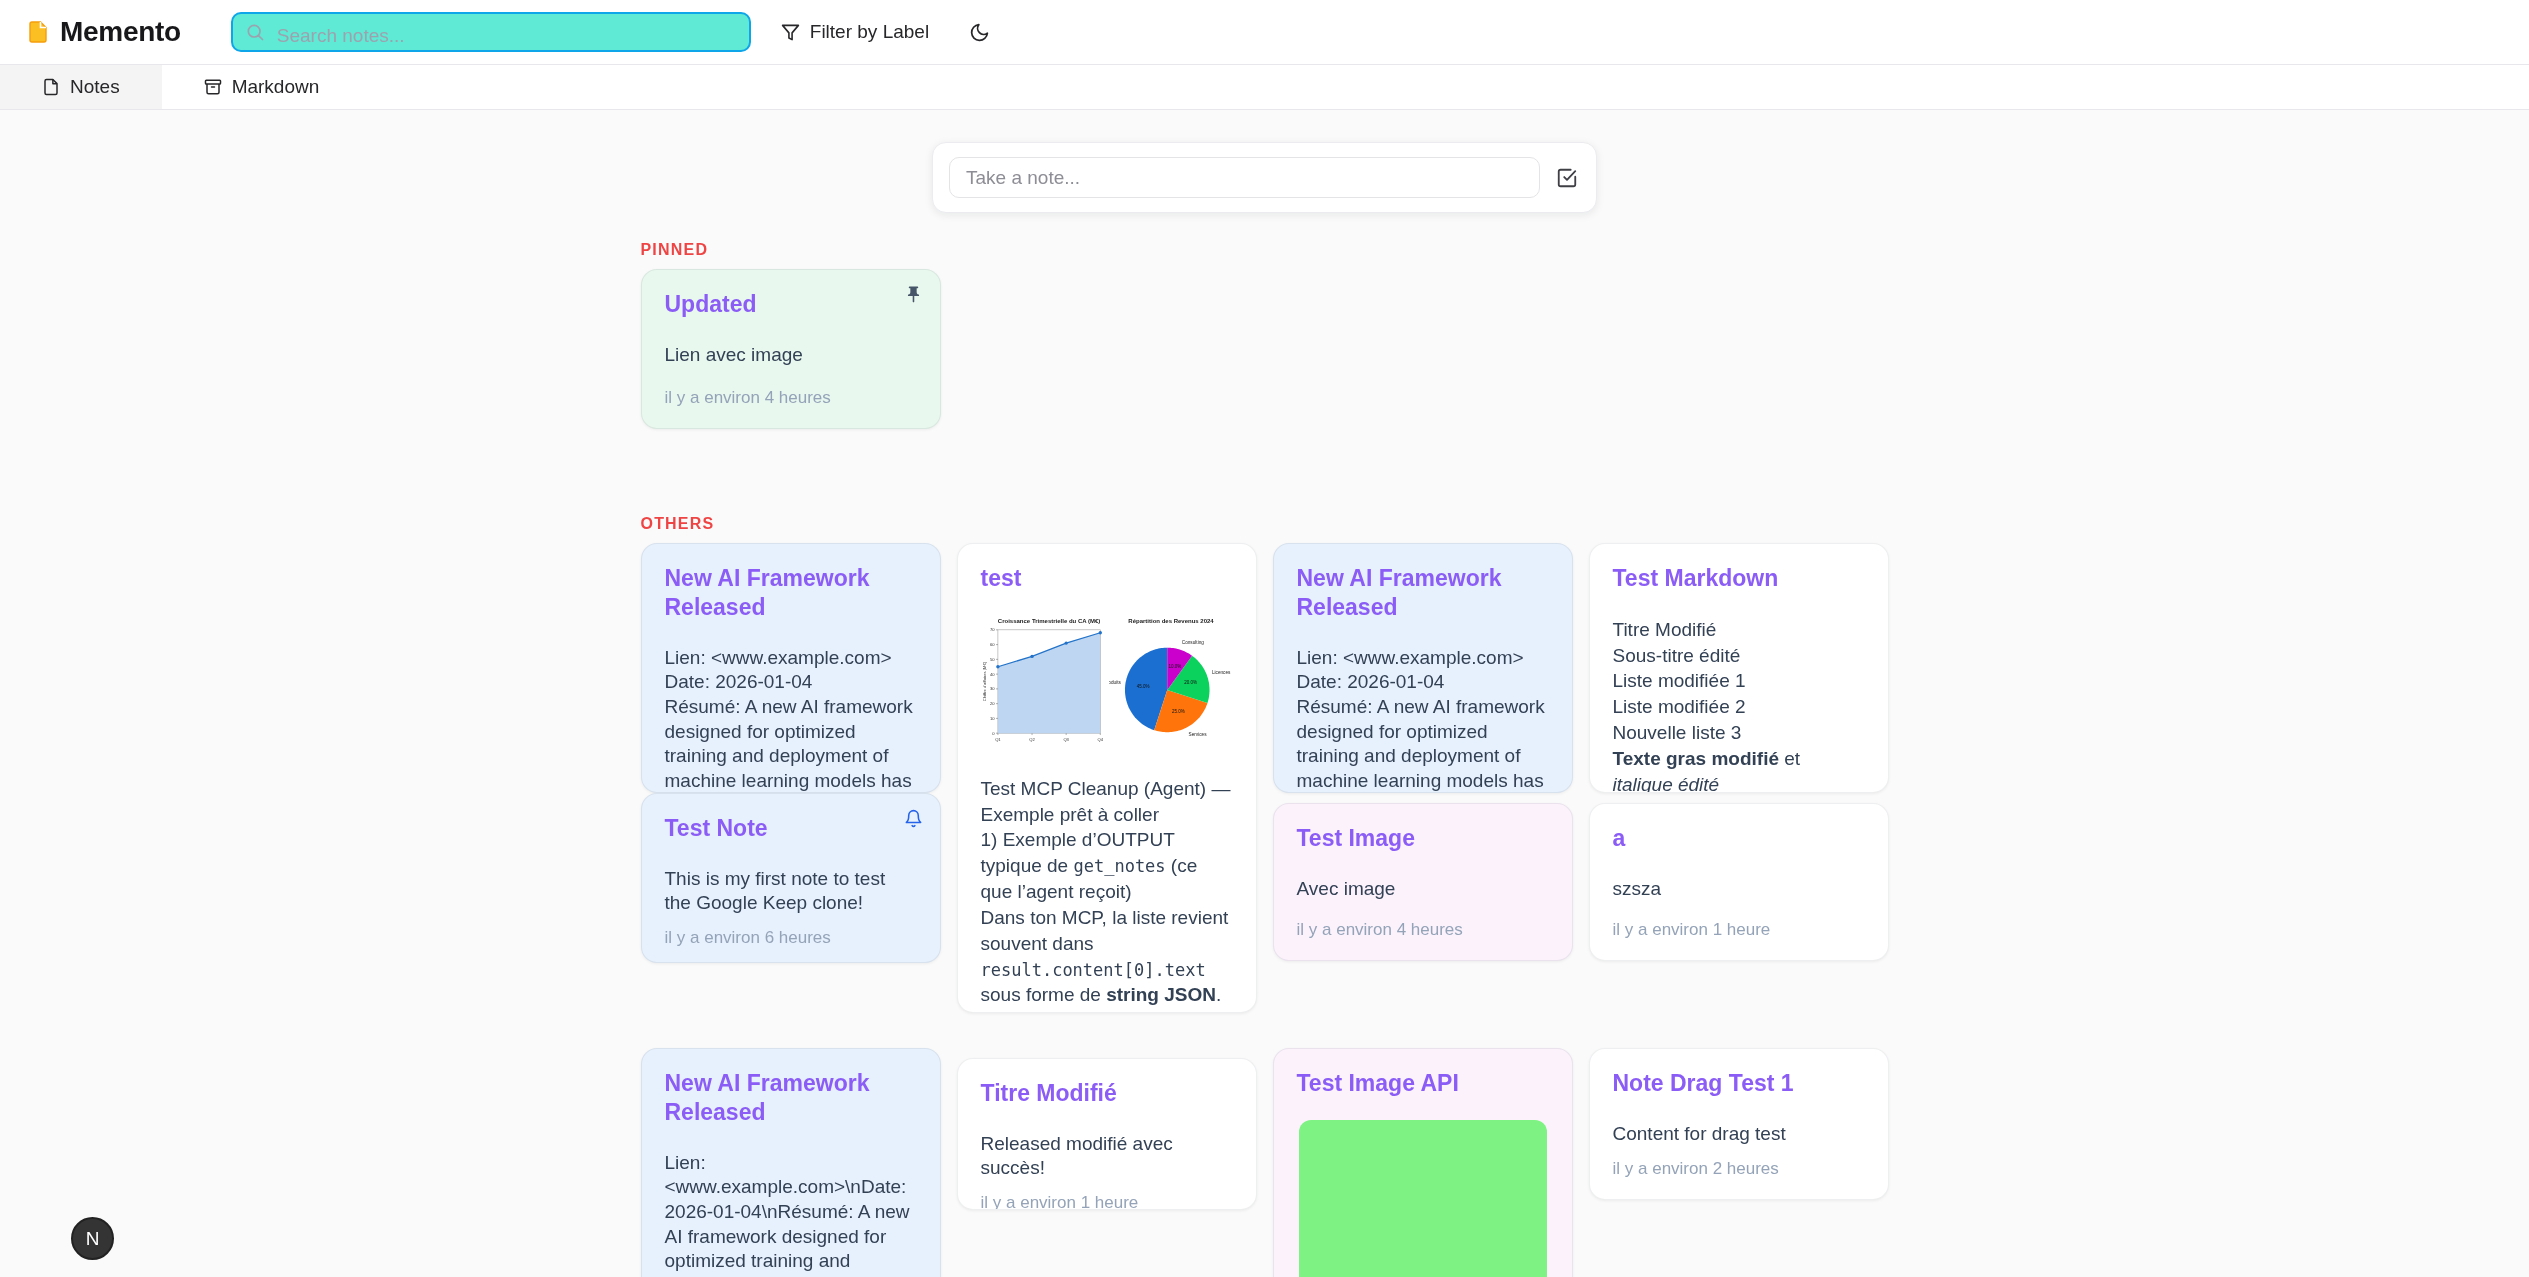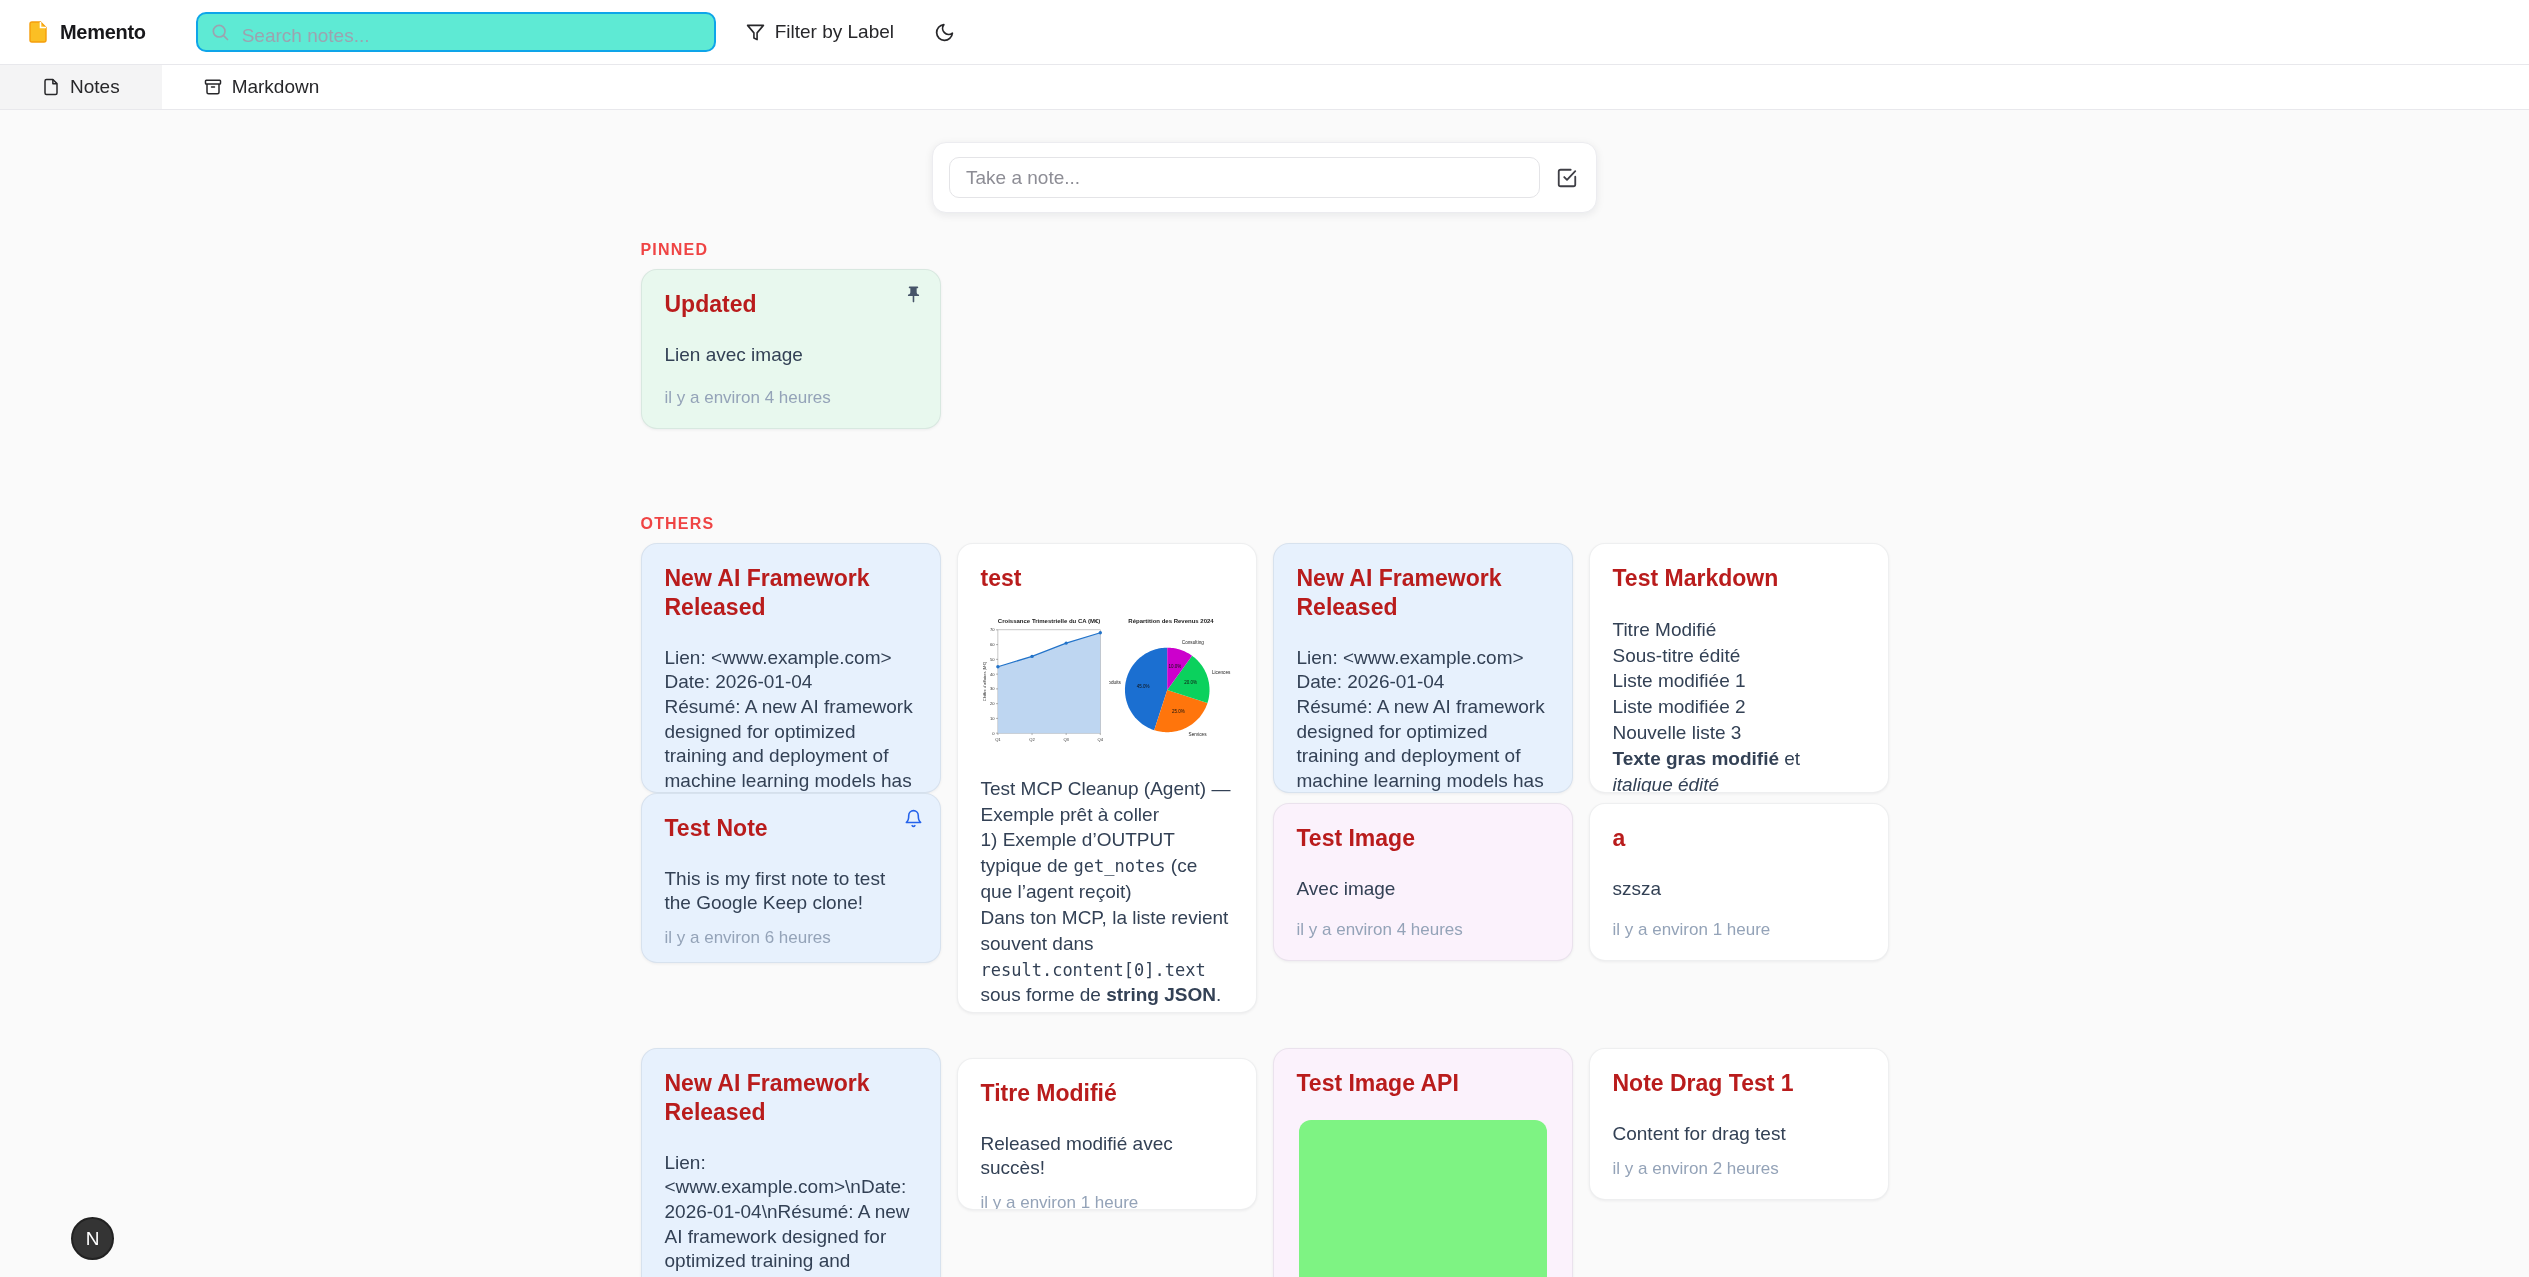"Memento" .logo-title { font-size: 20px -> 28px }
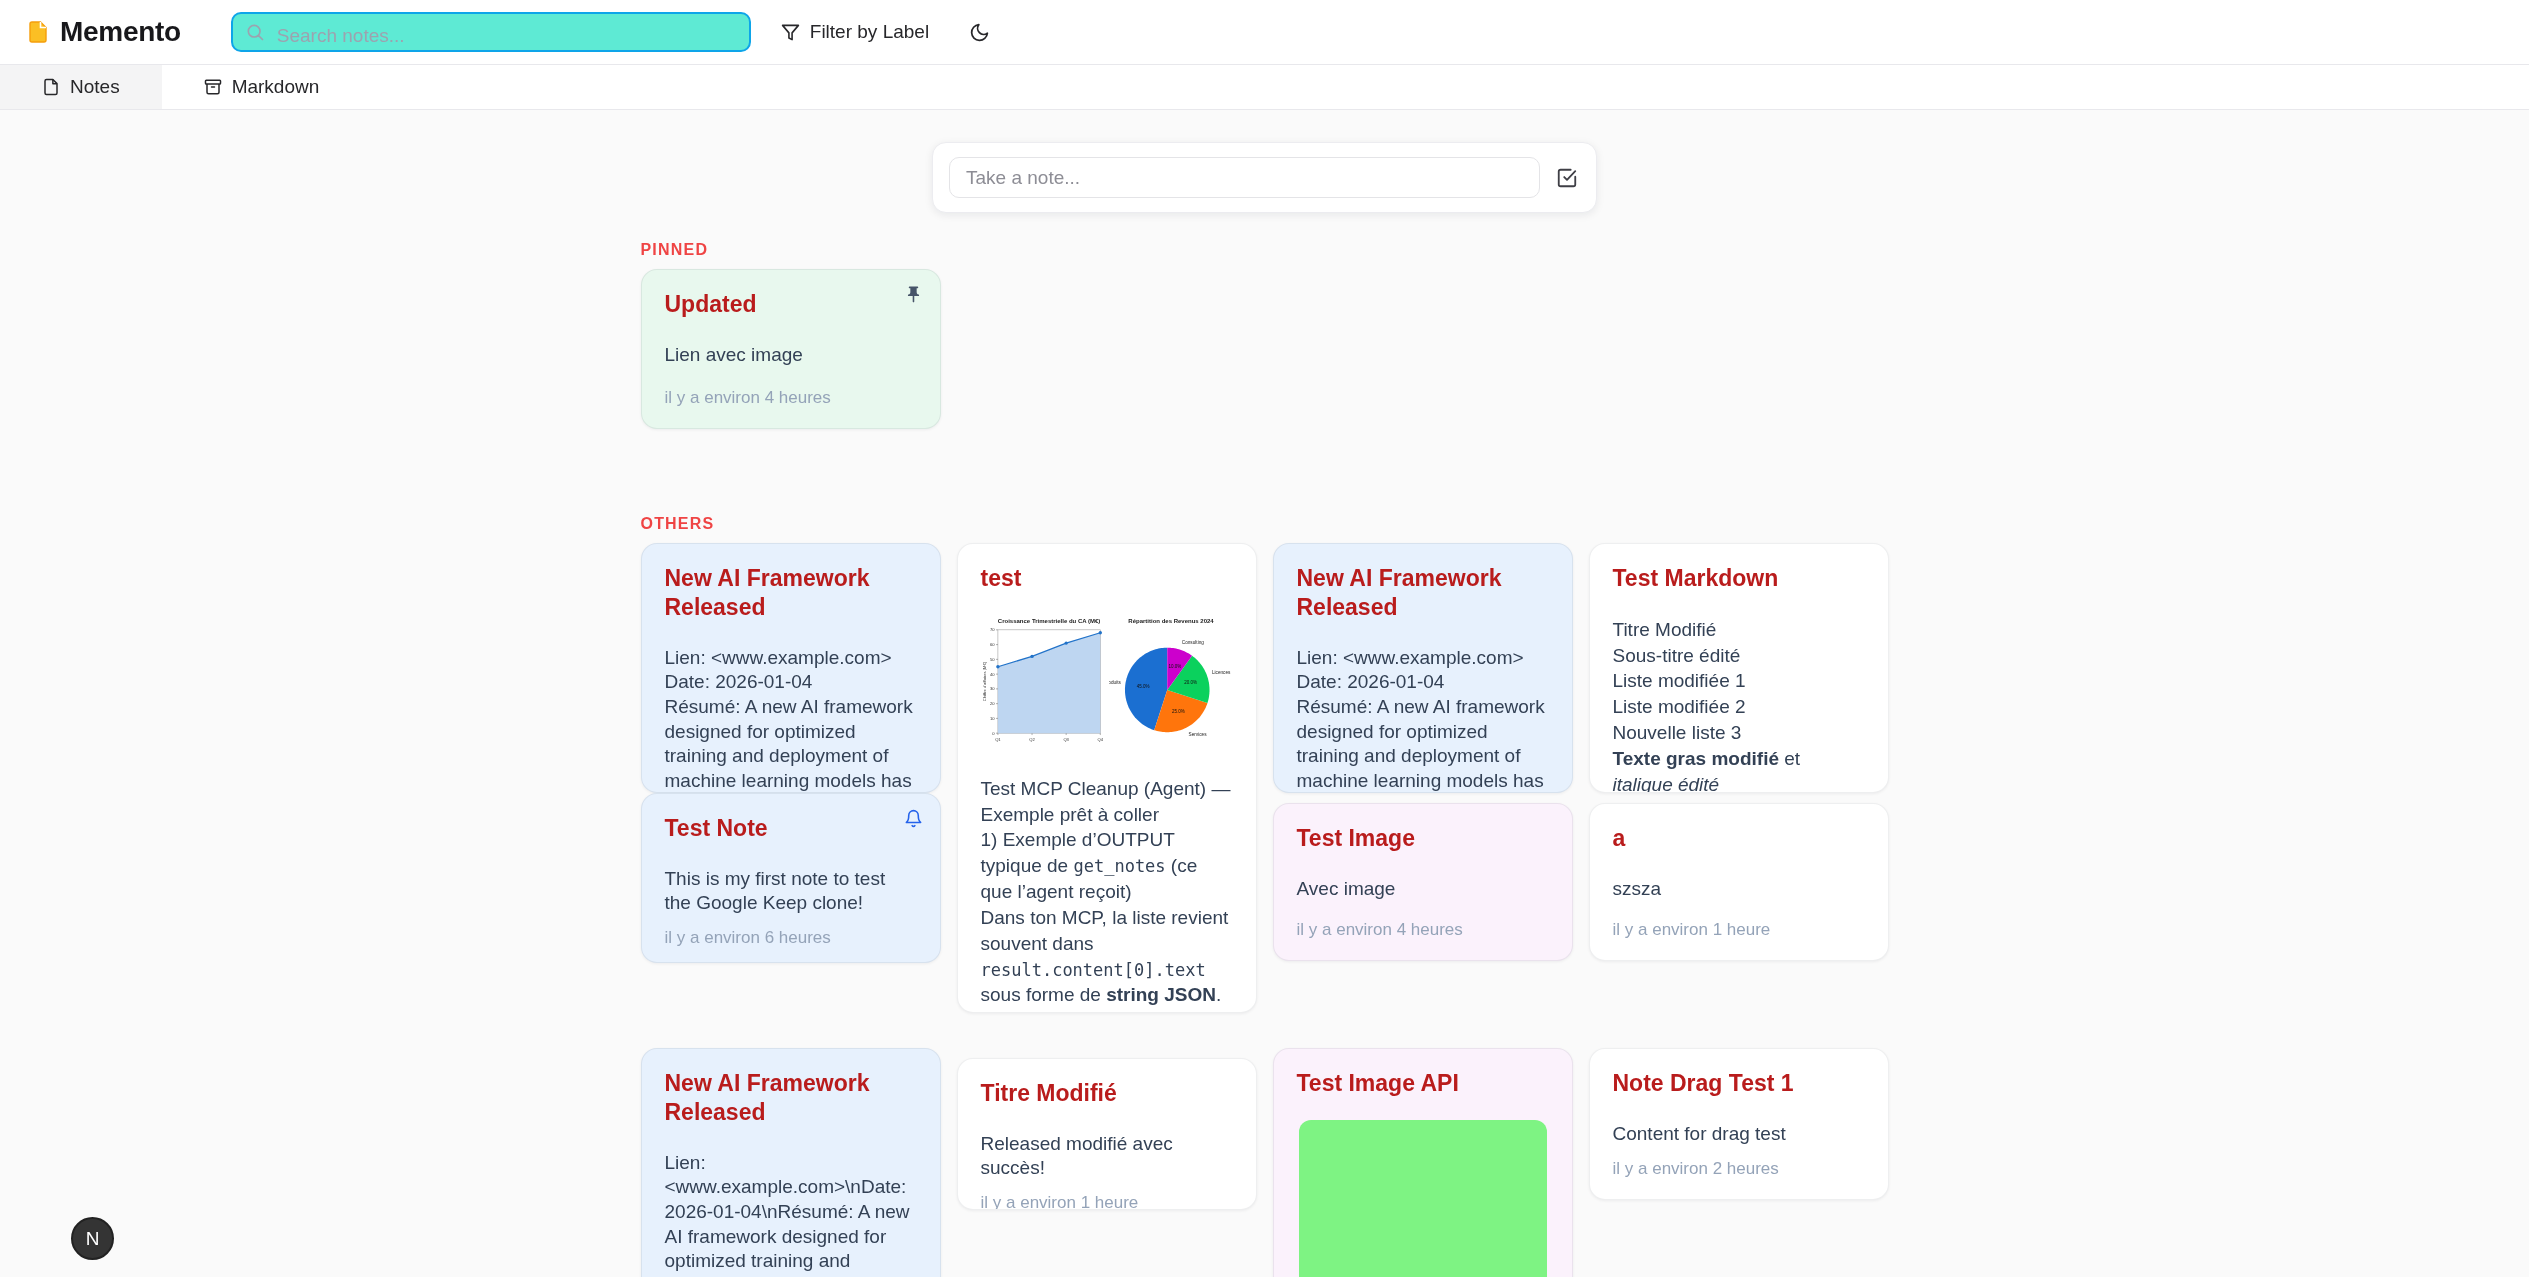"Updated" .card-title { color: #b91c1c -> #8b5cf6 }
